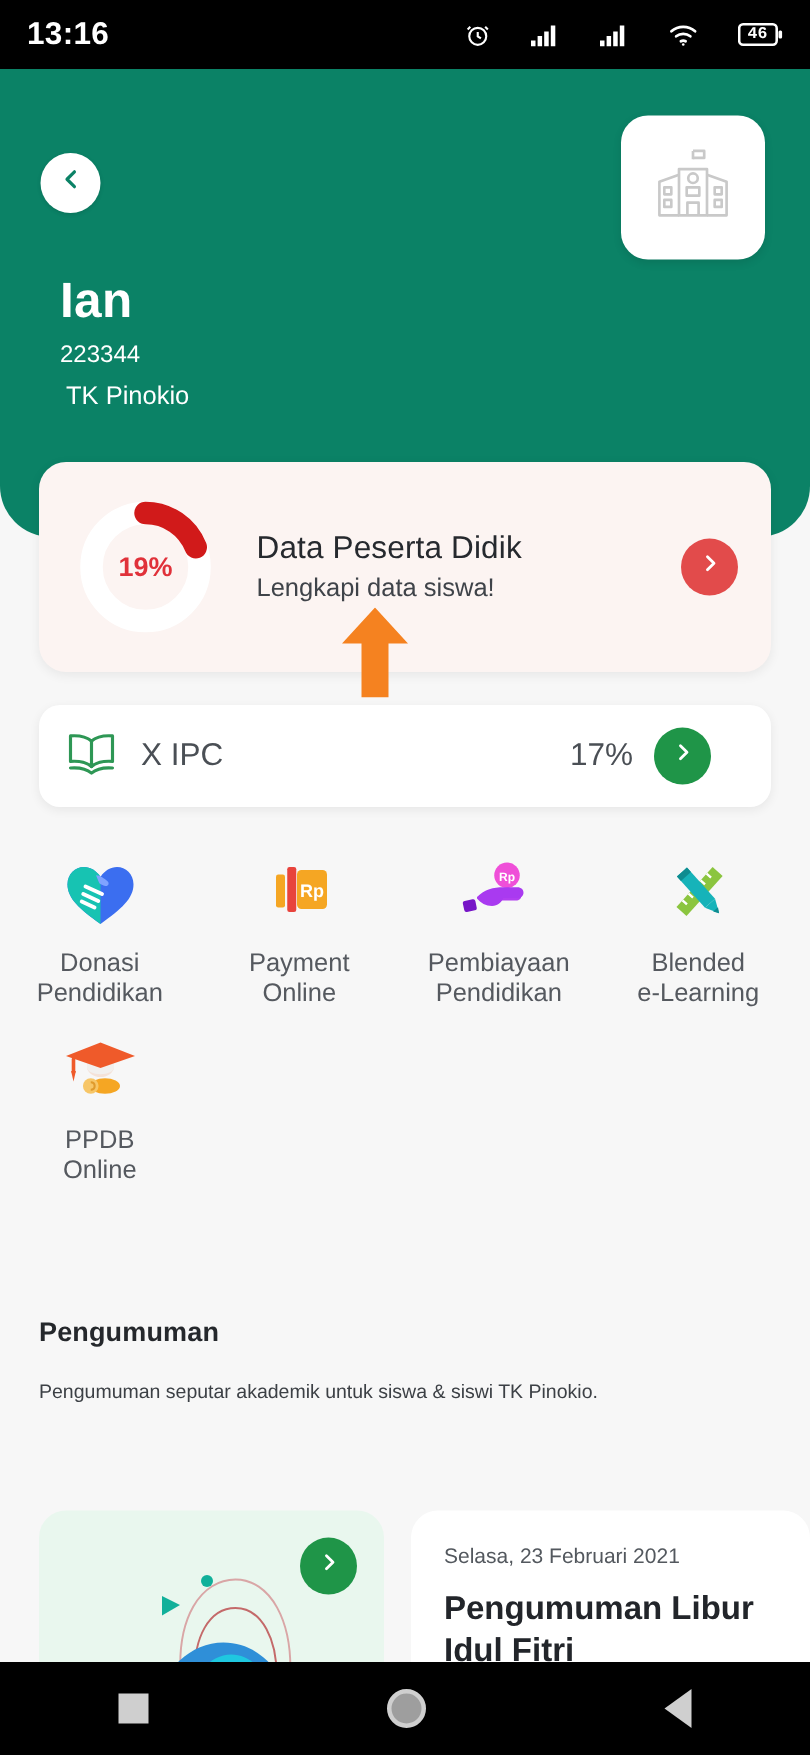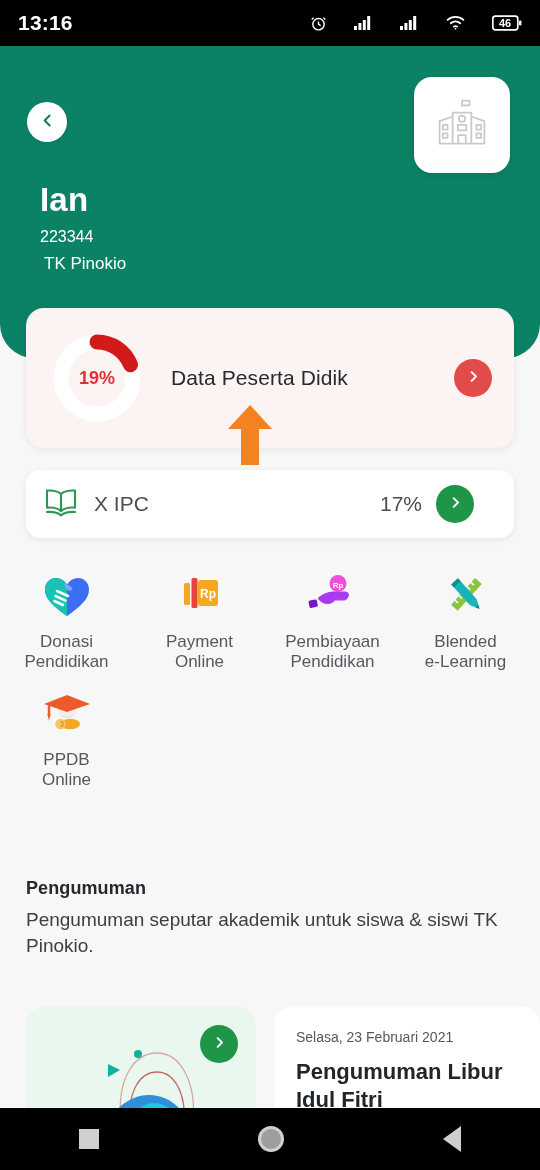"46" .sysicons { align-items: flex-start -> center; font-family: none -> Liberation Mono, monospace }
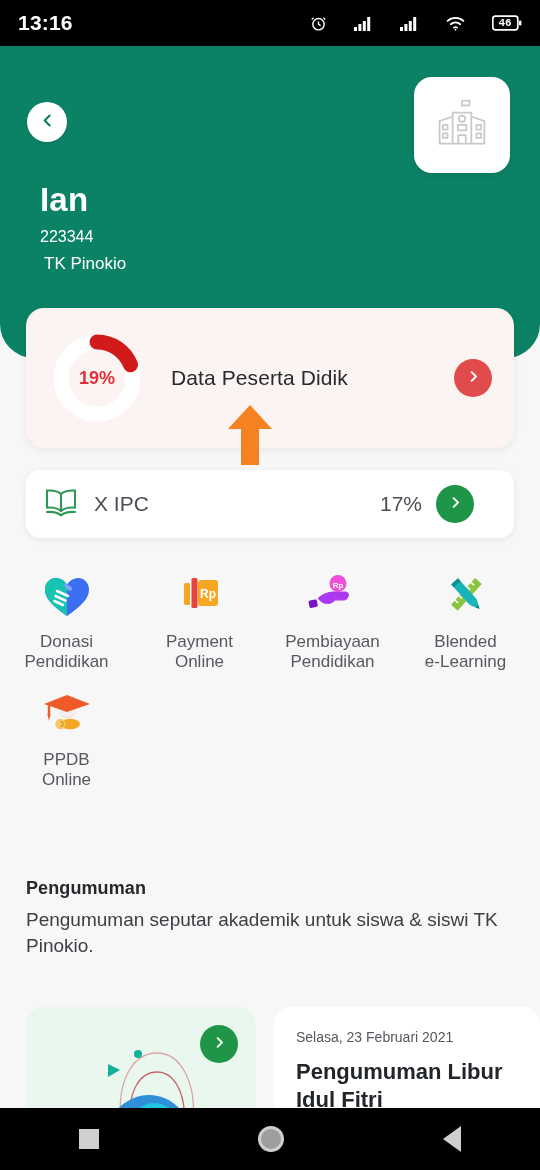"Lengkapi data siswa!" div.data-sub { html: none -> <div>Lengkapi data siswa!</div> }
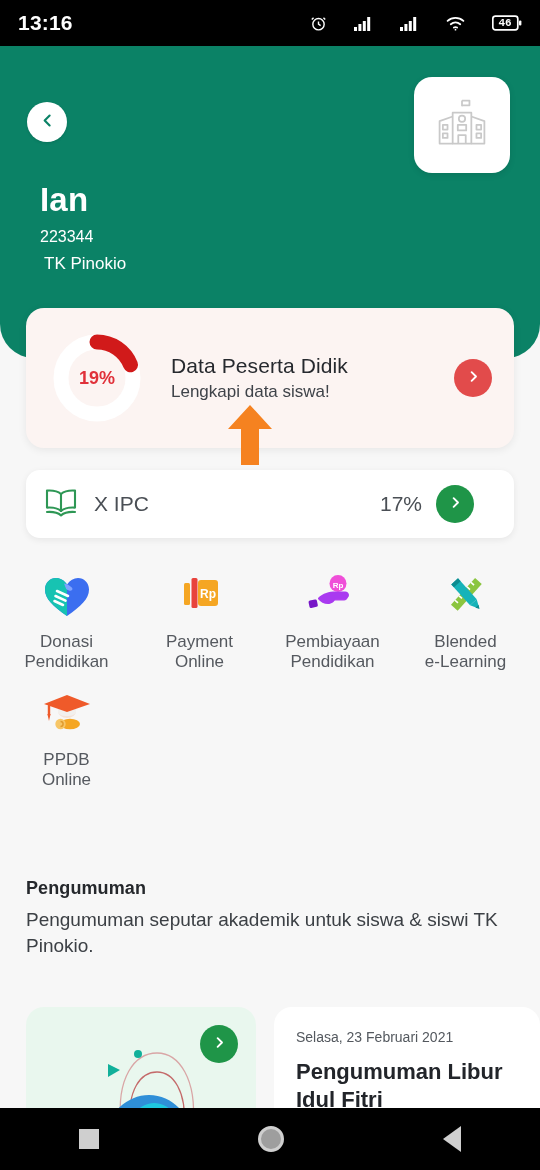"Pengumuman seputar akademik untuk siswa" .ann-desc { font-size: 19px -> 13px; margin-top: 8px -> 20px }
